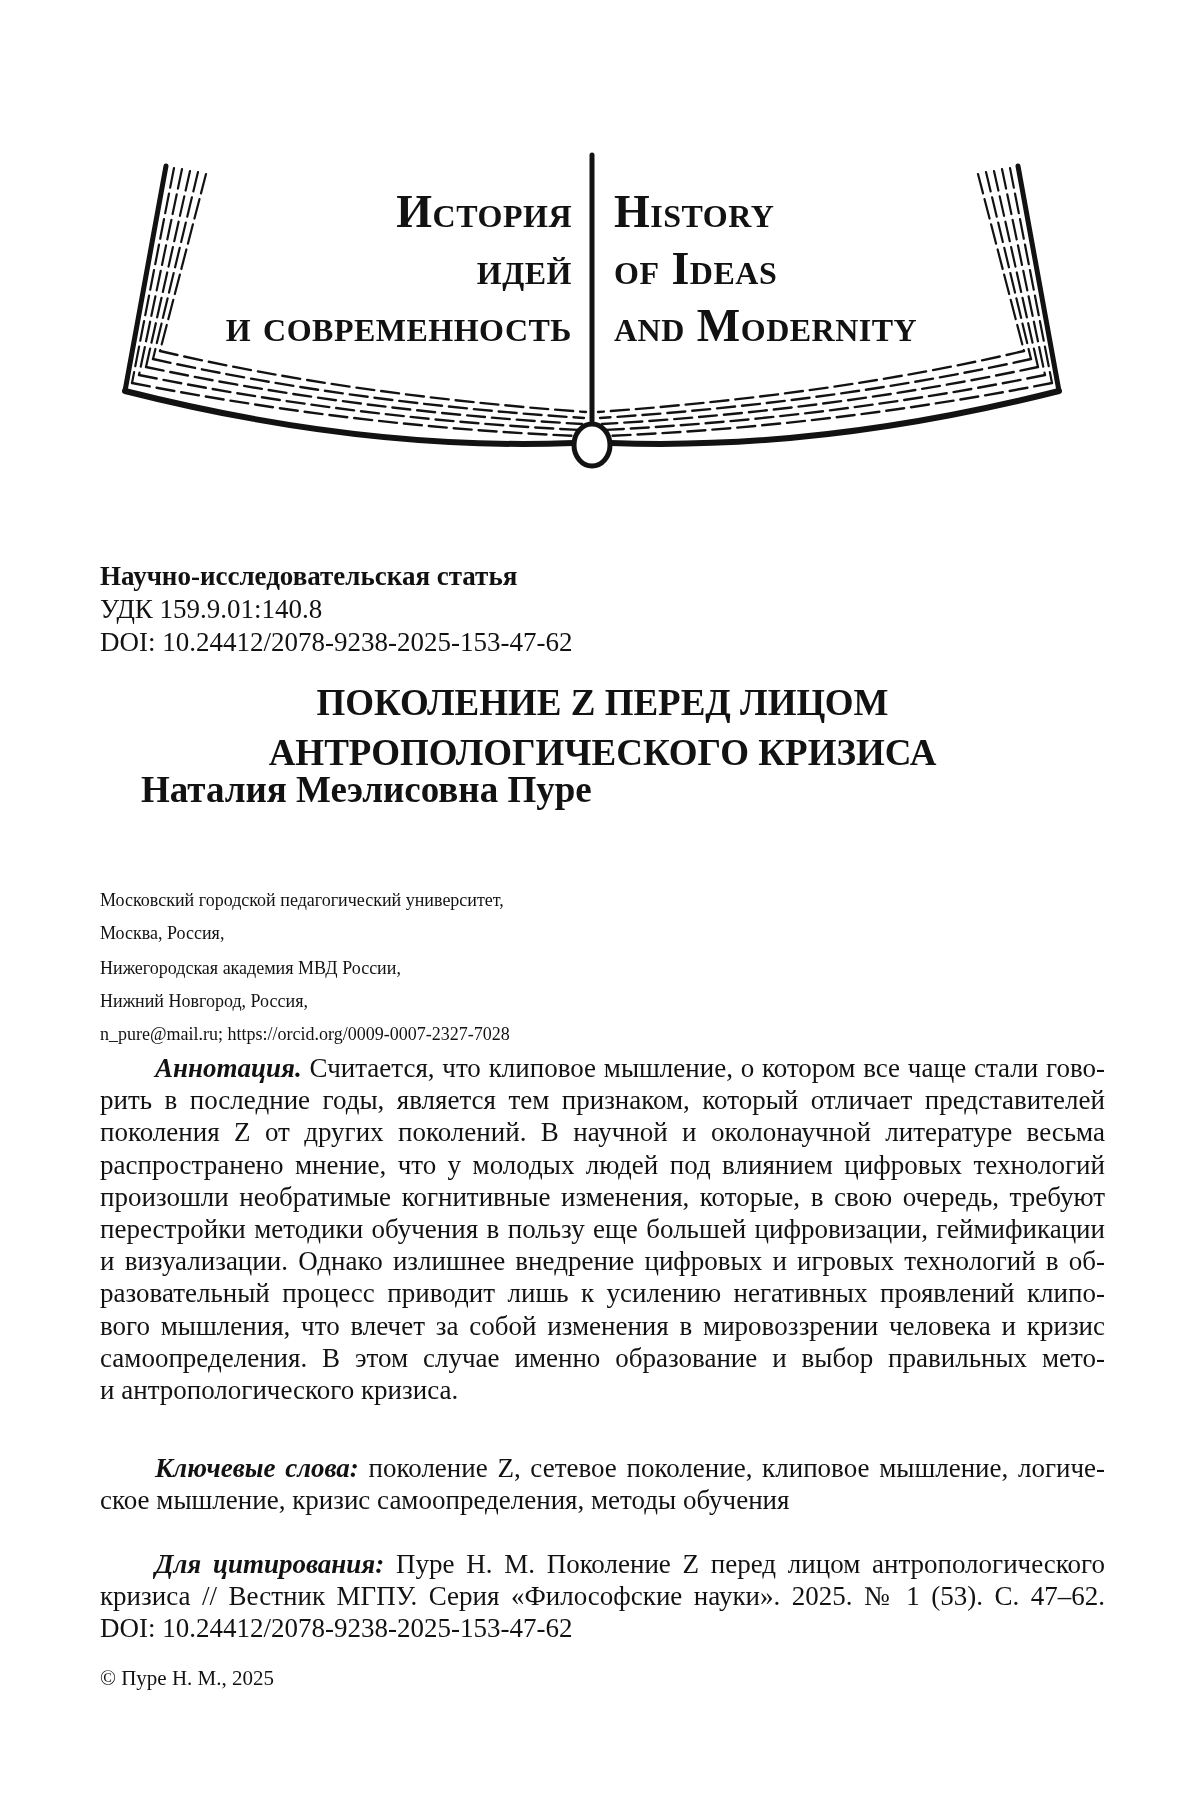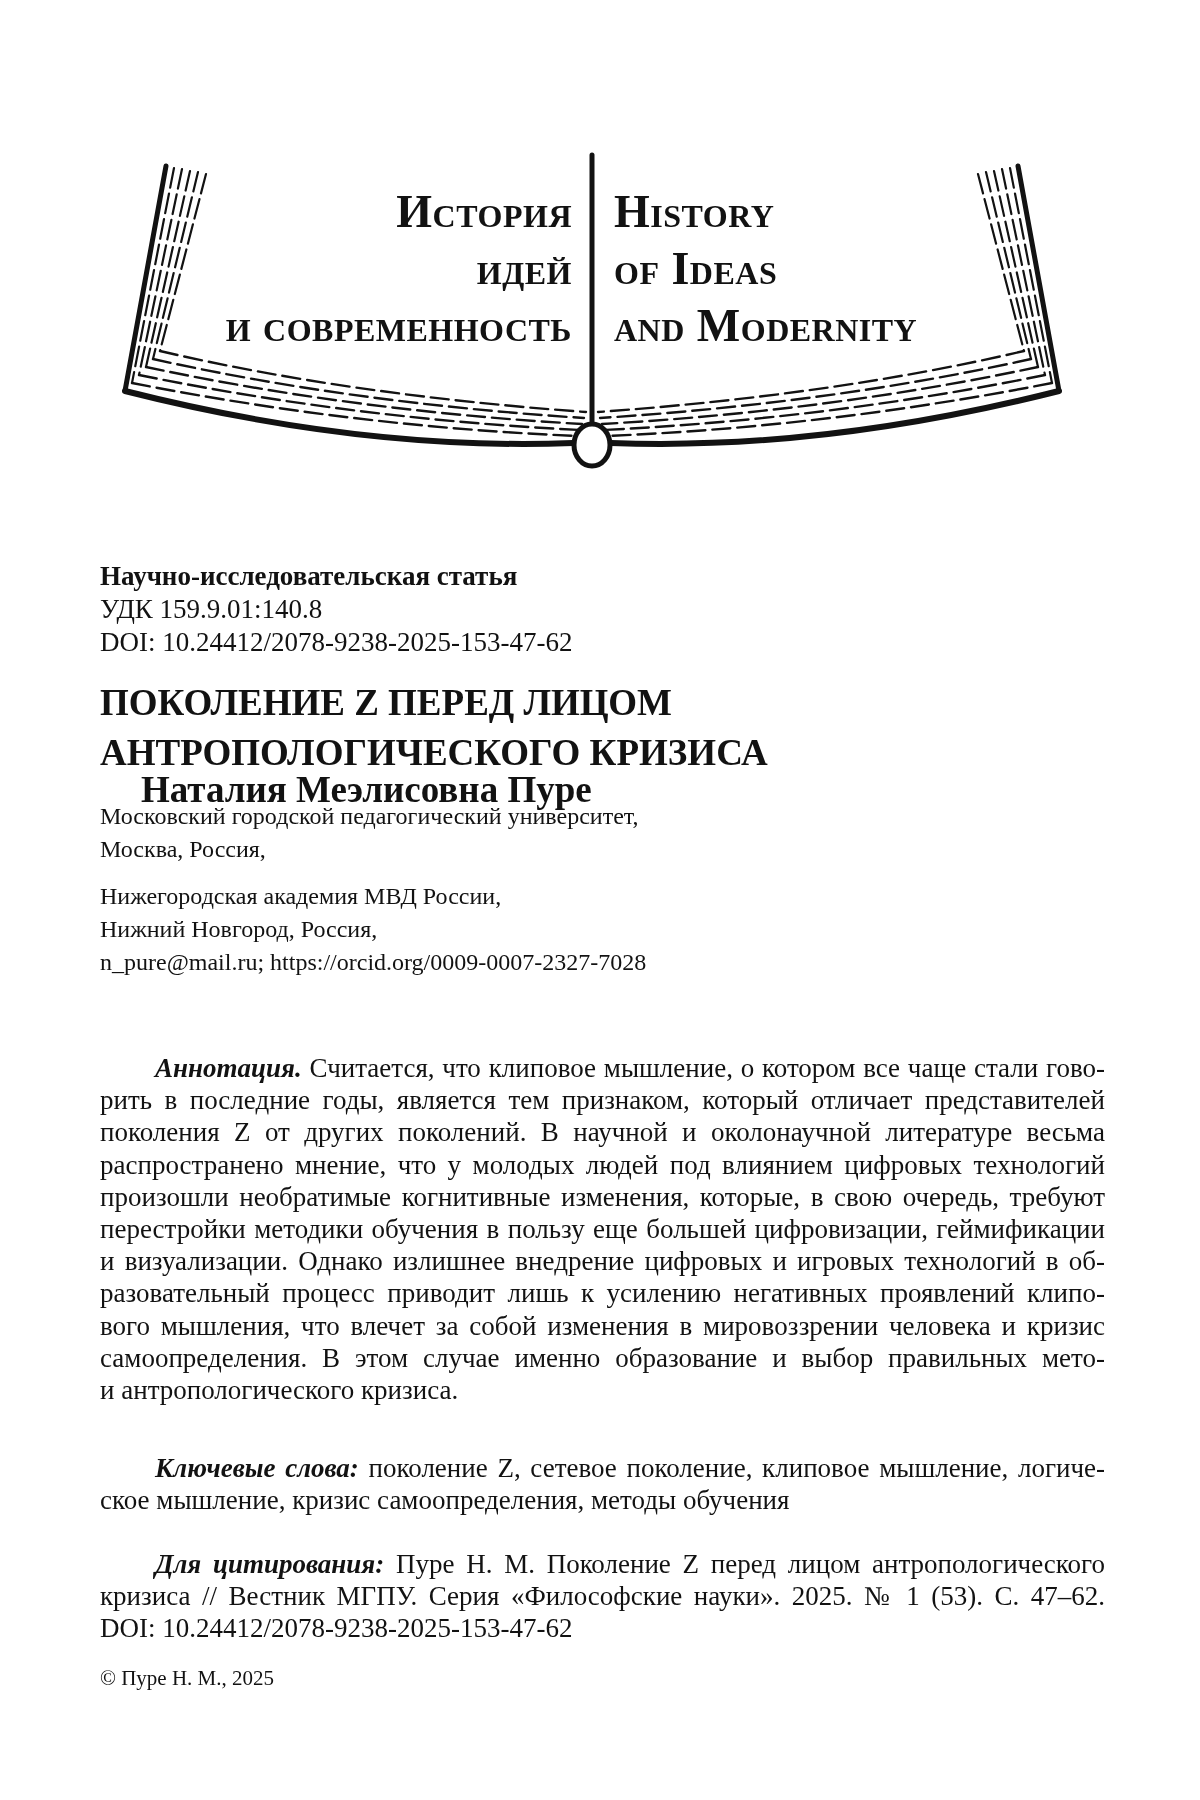"ПОКОЛЕНИЕ Z ПЕРЕД ЛИЦОМ" .title { text-align: none -> center }
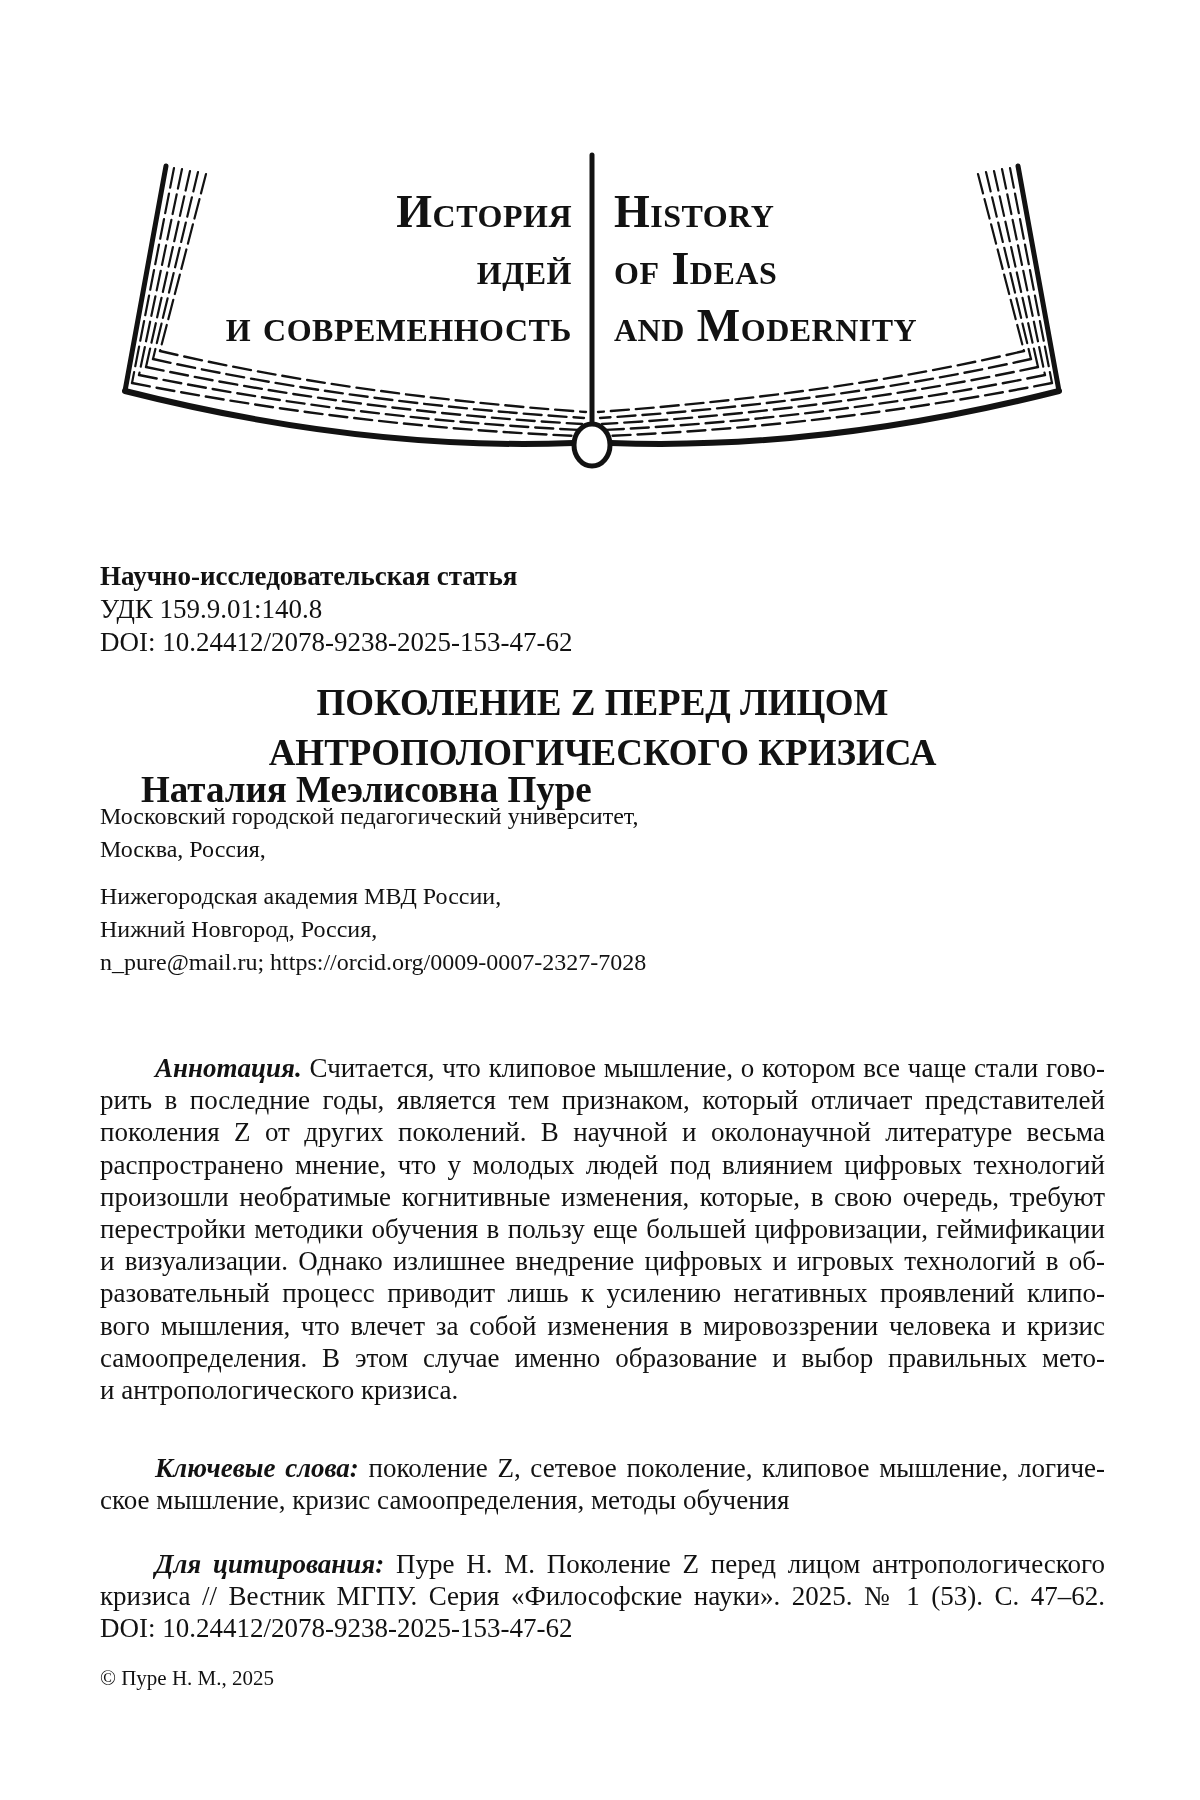"Московский городской педагогический" .affil { font-size: 24px -> 18px; top: 800px -> 884px }
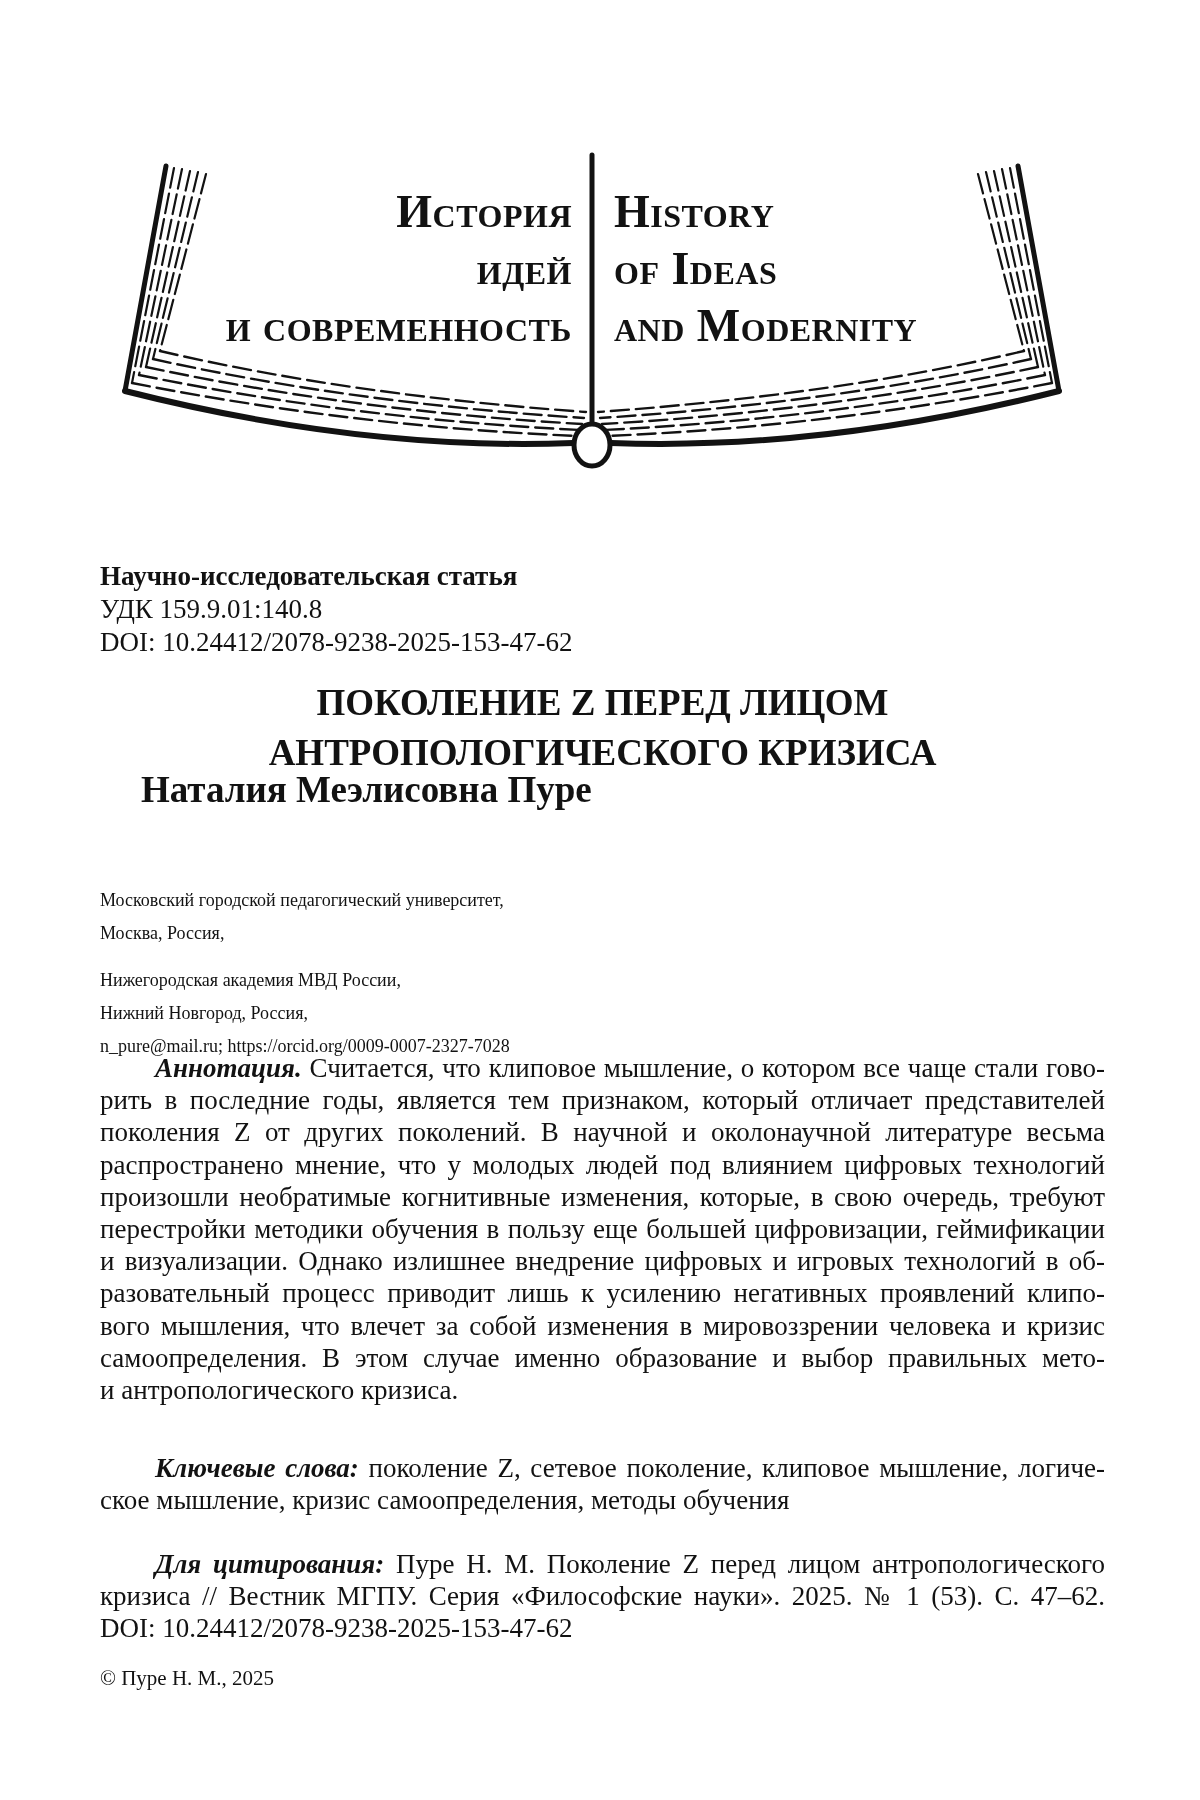"Нижегородская академия МВД России," .affil .group2 { margin-top: 14px -> 2px }
